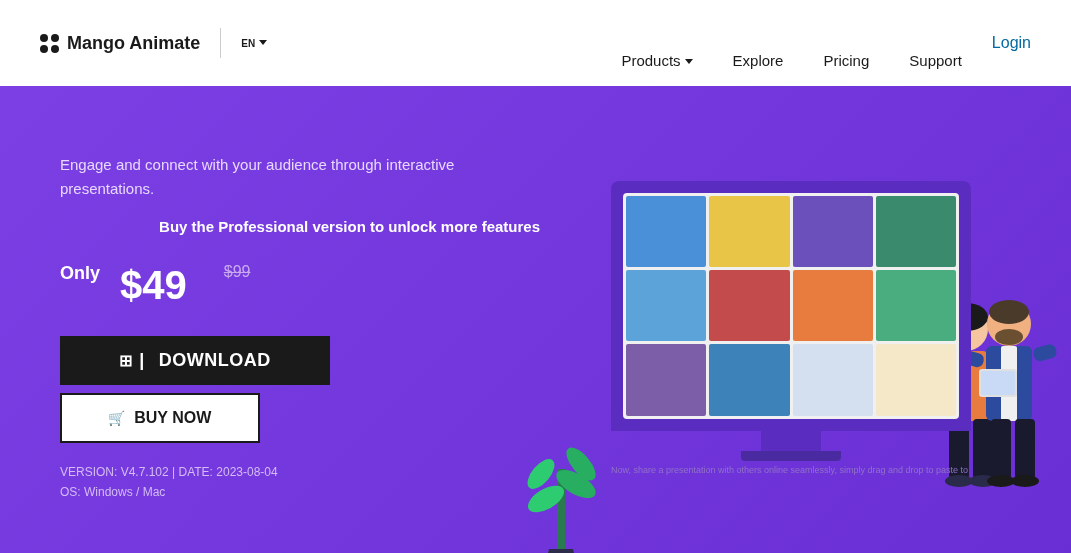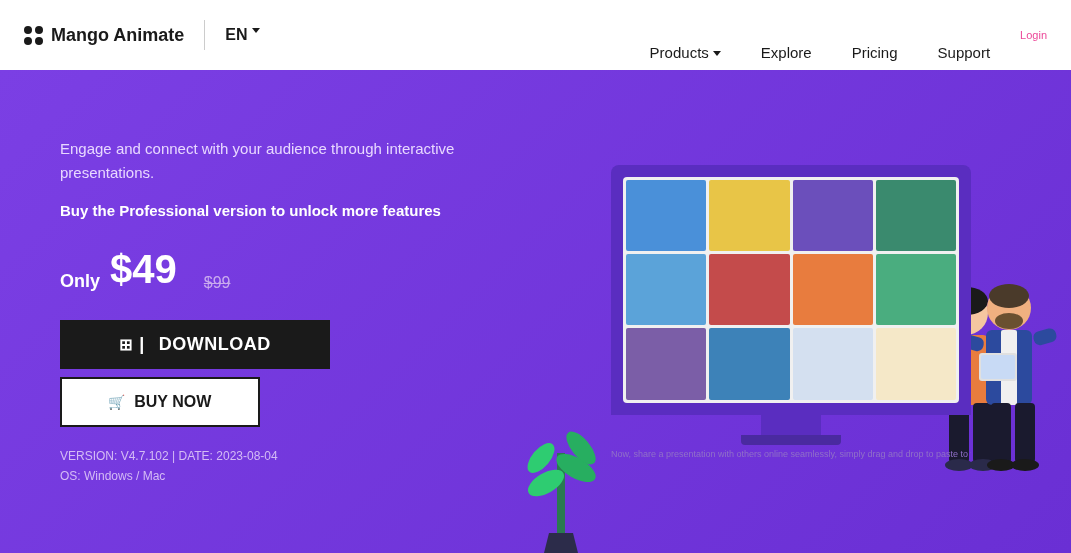"Mango Animate" .navbar { height: 70px -> 86px; padding: 0 24px -> 0 40px }
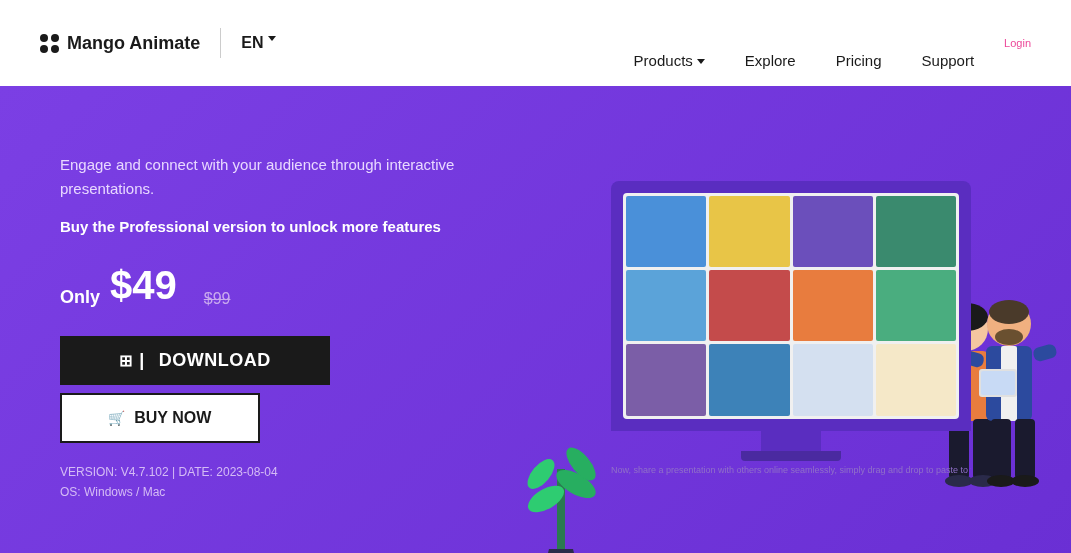"EN" .lang-selector { font-size: 16px -> 10px }
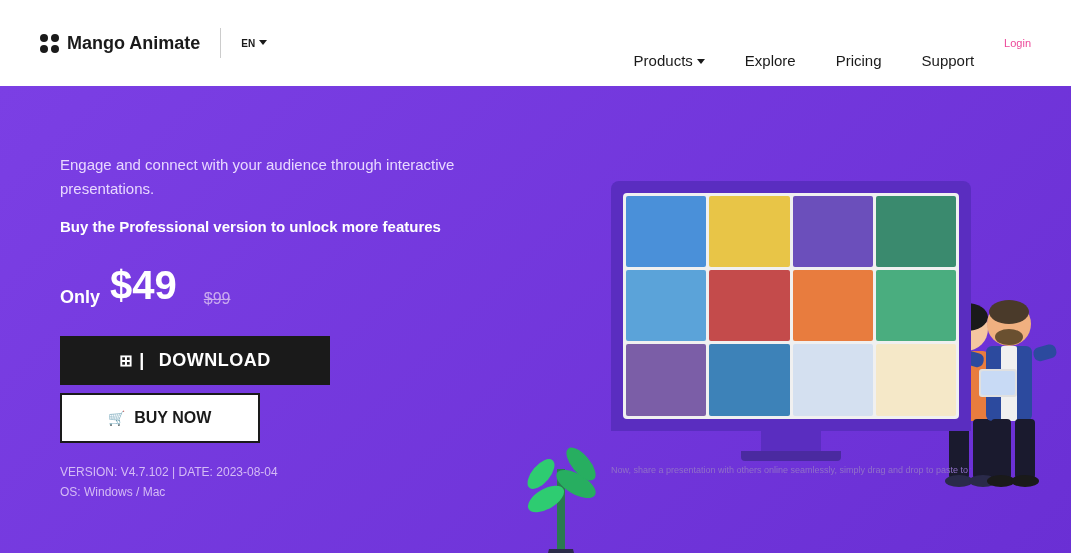"Login" .login-btn { color: #ec4899 -> #0369a1; font-size: 11px -> 16px }
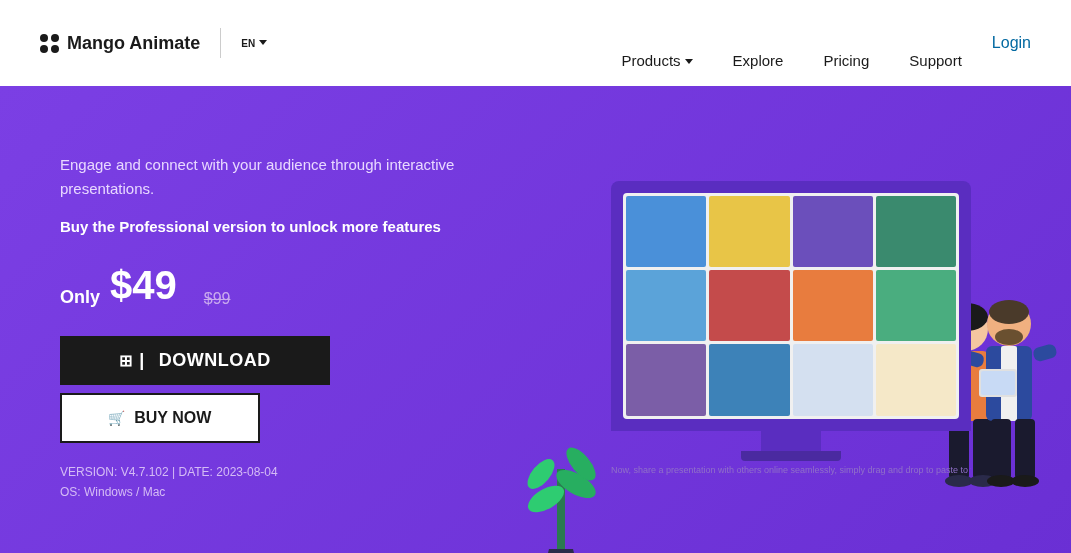"Buy the Professional version to" .hero-promo { text-align: none -> right }
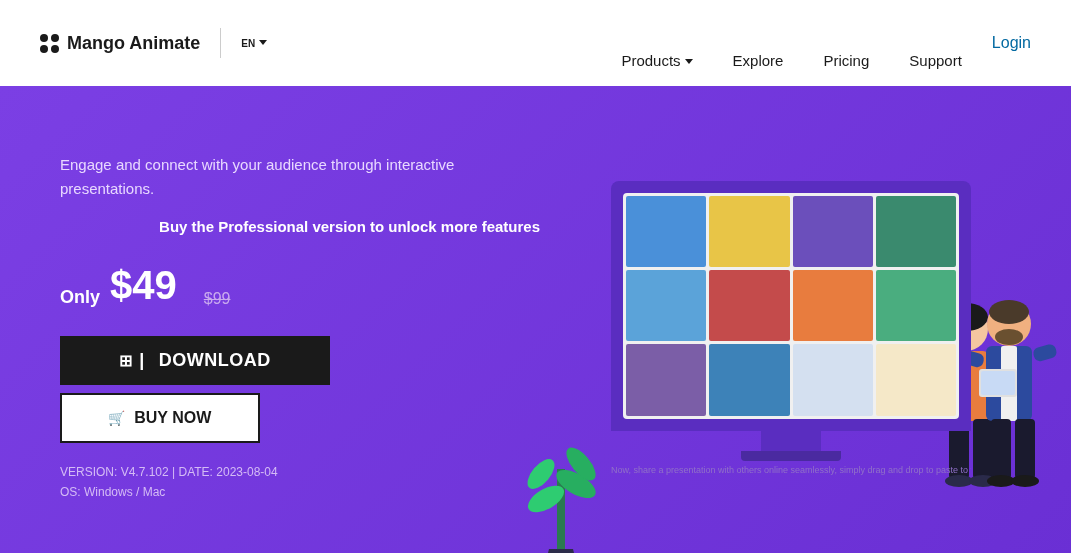"Only" .price-area { align-items: flex-end -> flex-start; gap: 10px -> 20px }
